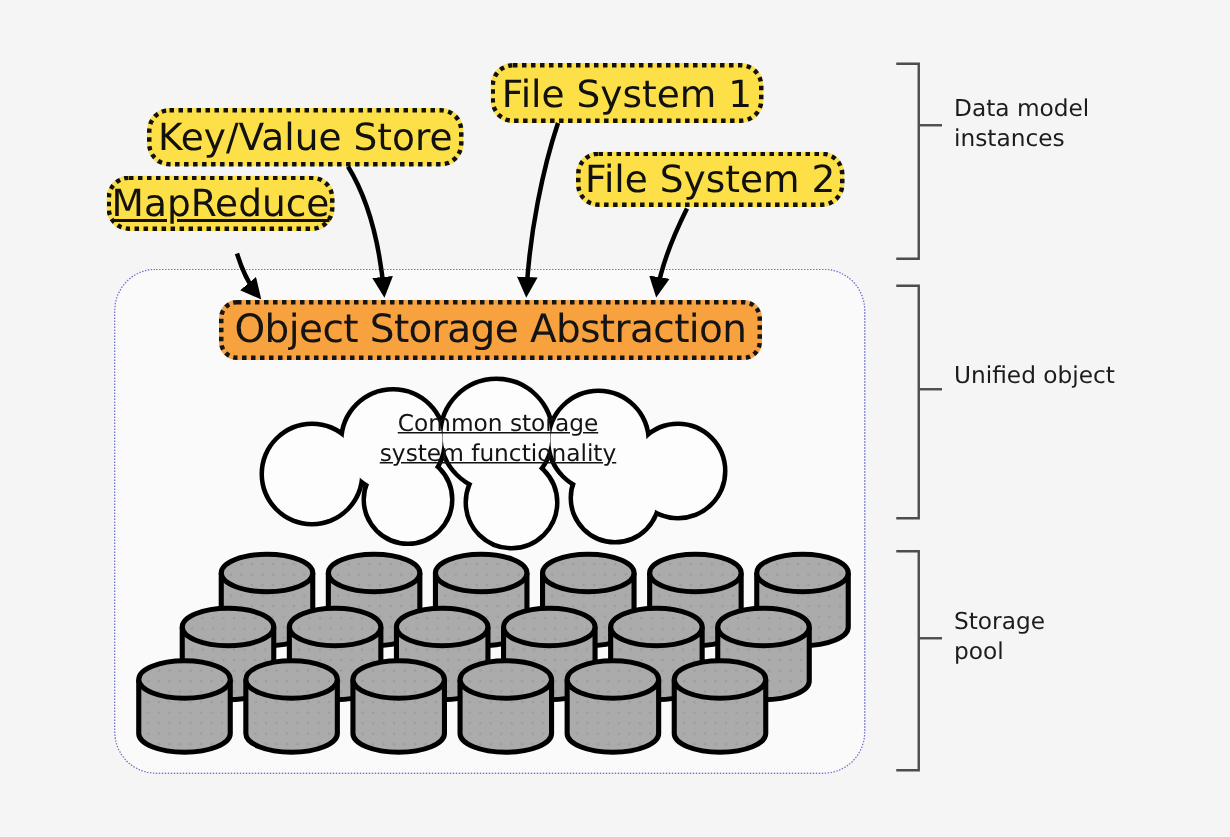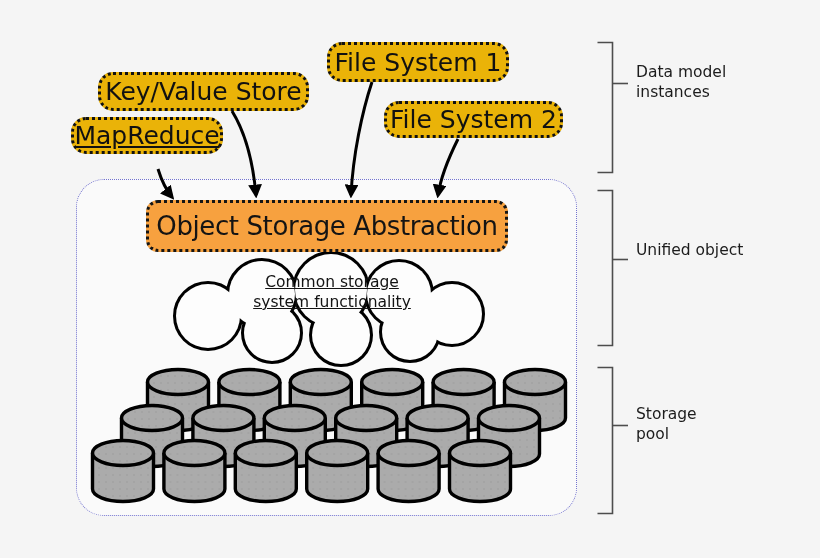"File System 1" .pill { background: #eab308 -> #fde047 }
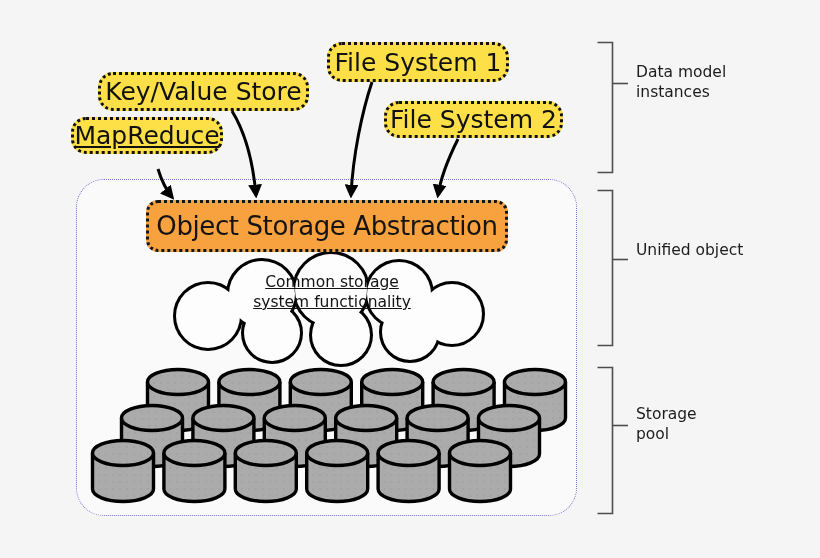"Object Storage Abstraction" .abstraction { height: 52px -> 40px }
